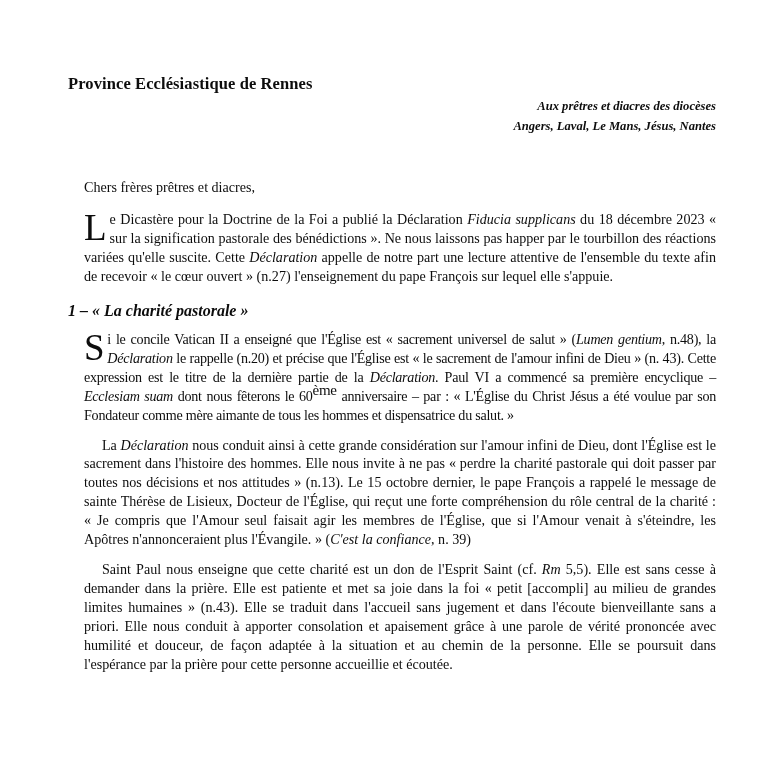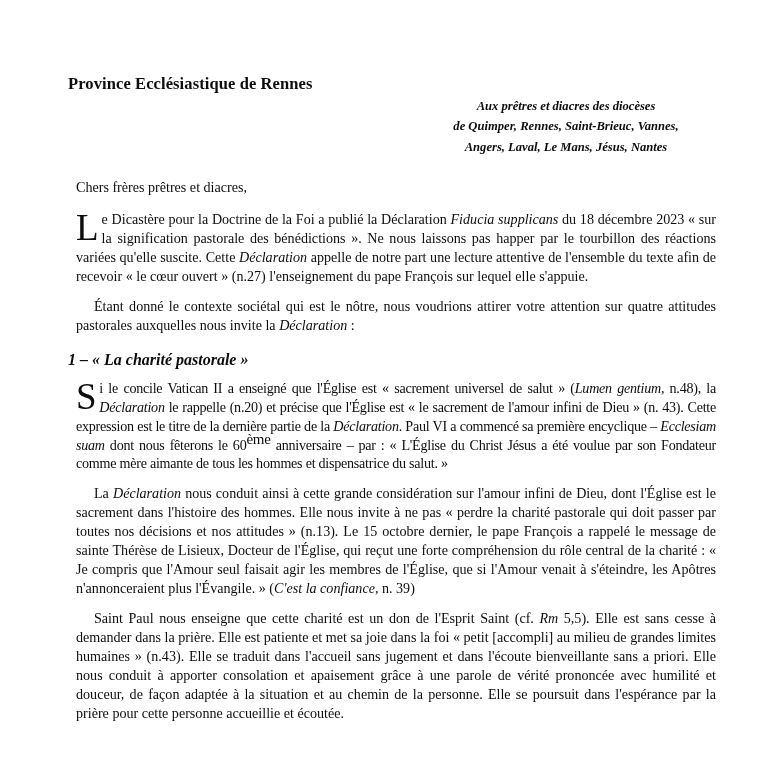"Aux prêtres et diacres des" .addressee { text-align: center -> right }
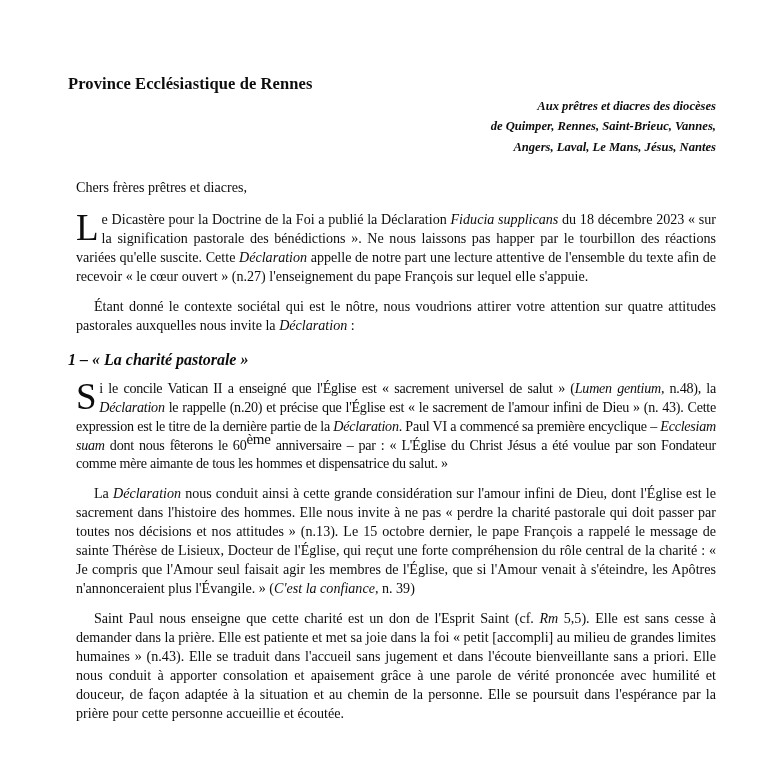"de Quimper, Rennes, Saint-Brieuc," div { html: <div>de Quimper, Rennes, Saint-Brieuc, Vannes,</div> -> none }
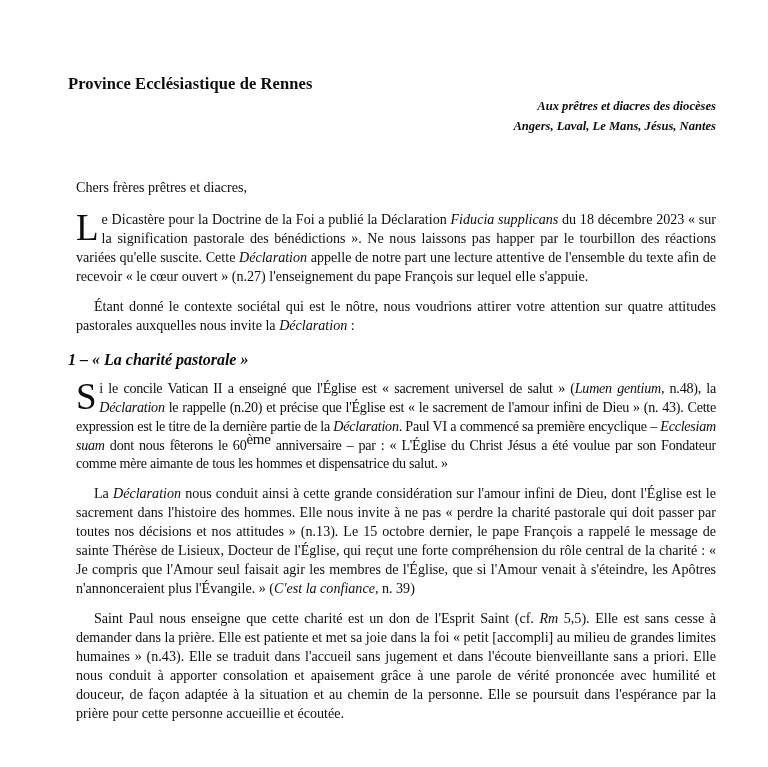"Chers frères prêtres et diacres," p { margin: 0 0 11px 8px -> 0 0 11px 16px }
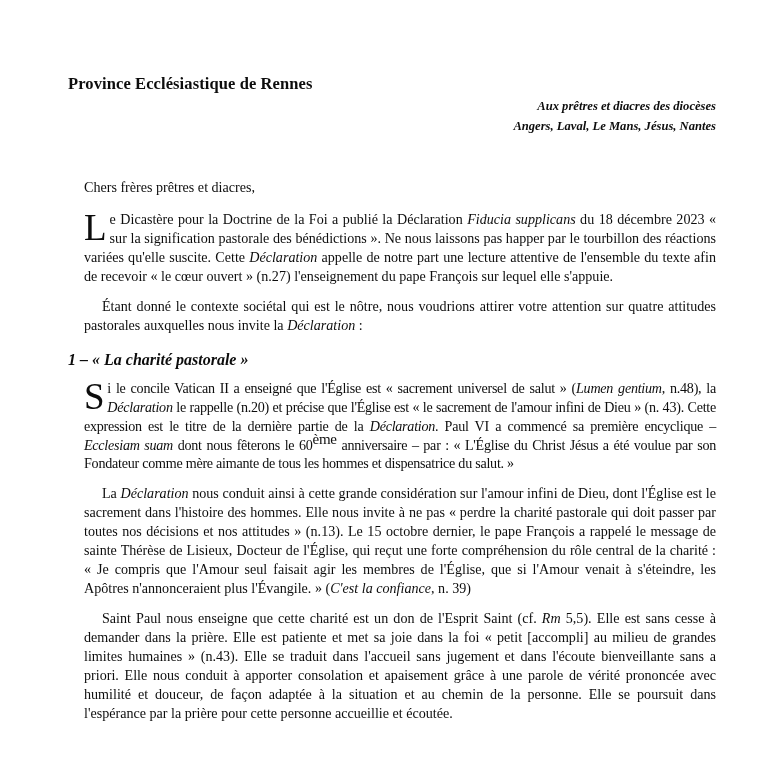"Étant donné le contexte sociétal" p.indent { html: <p> <span>Étant donné le contexte sociétal qui est le nôtre, nous voudrions attirer votre attention sur quatre attitudes pastorales auxquelles nous invite la </span><i>Déclaration</i><span> :</span> </p> -> none }
